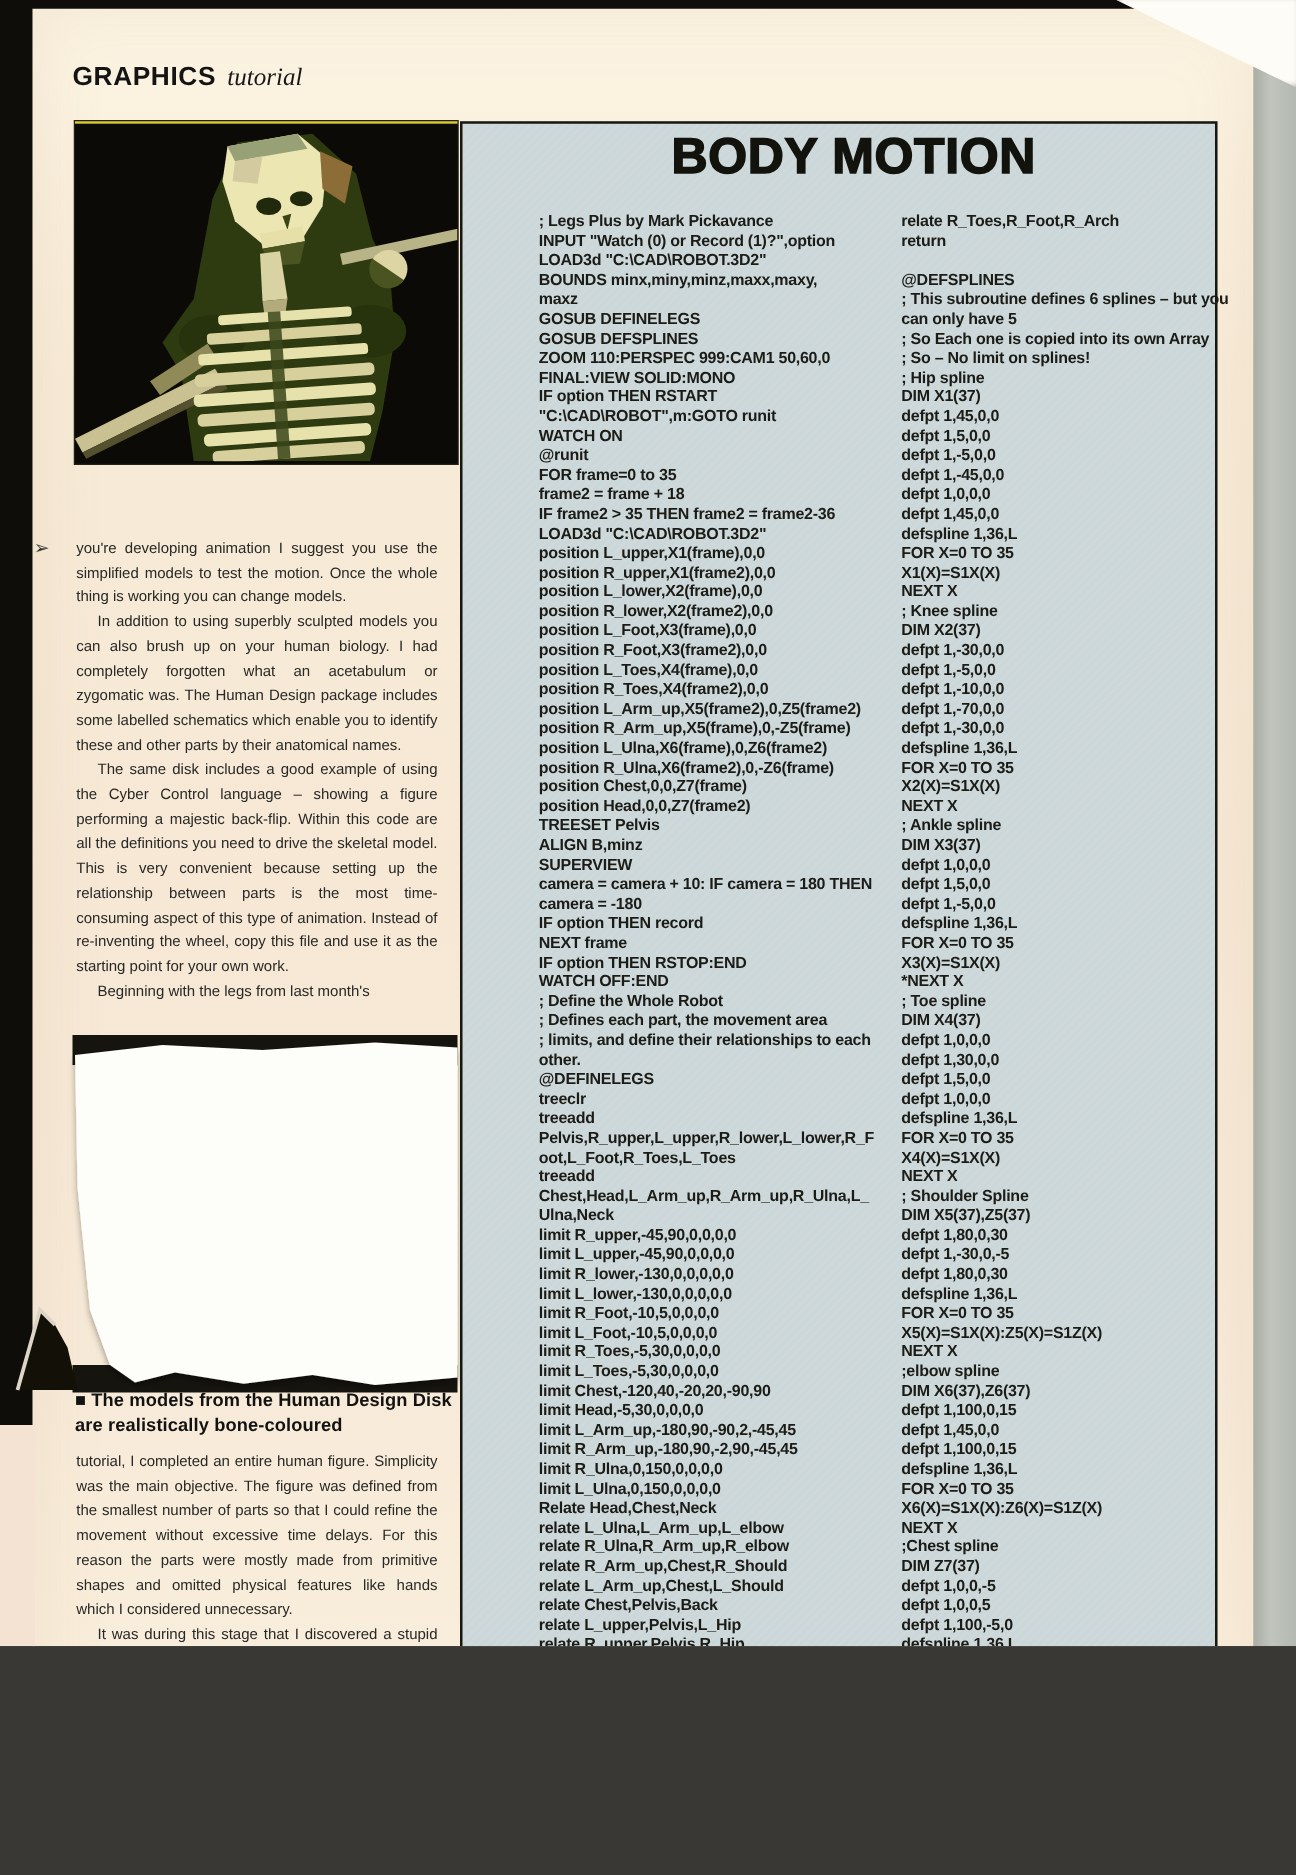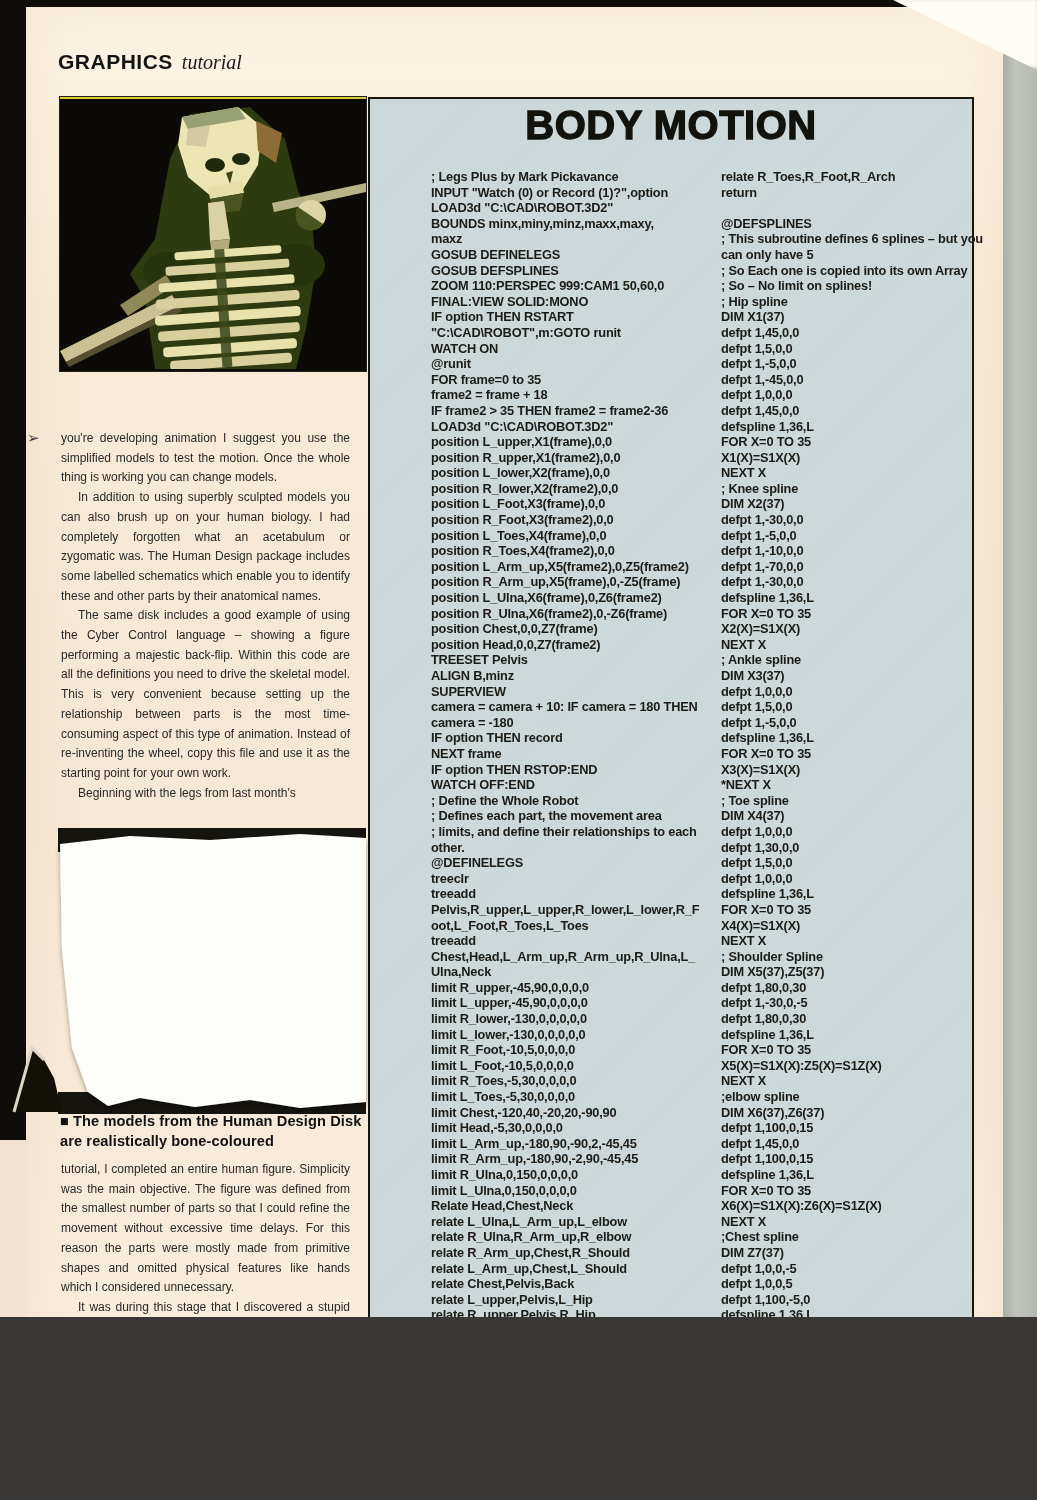"BODY MOTION" .listing-title { left: 0 -> 12px }
